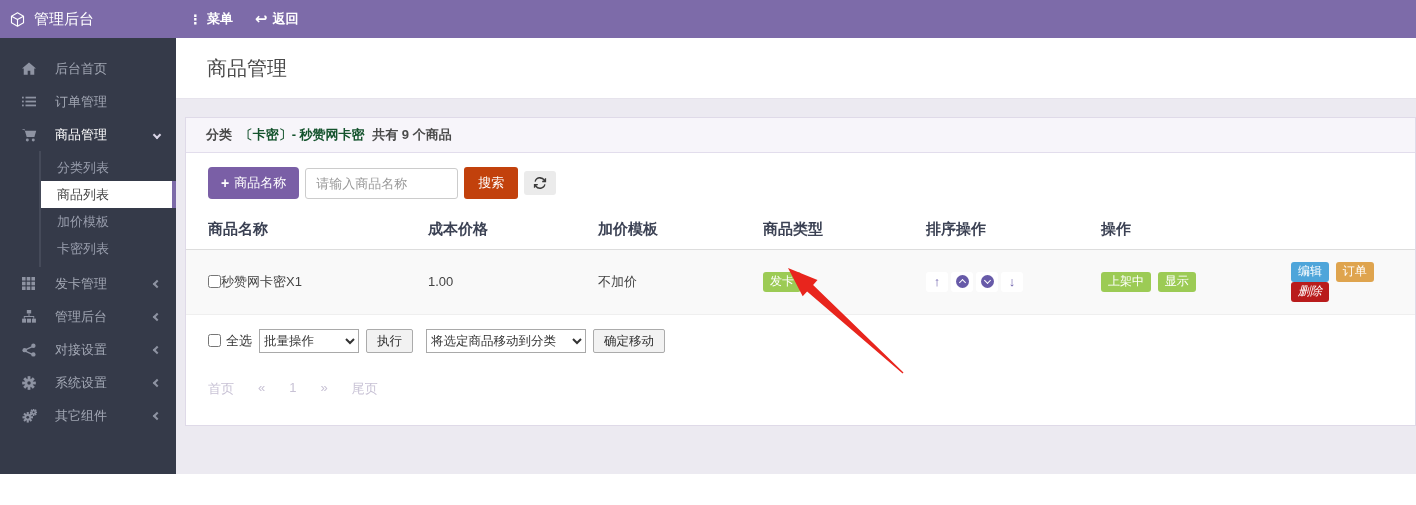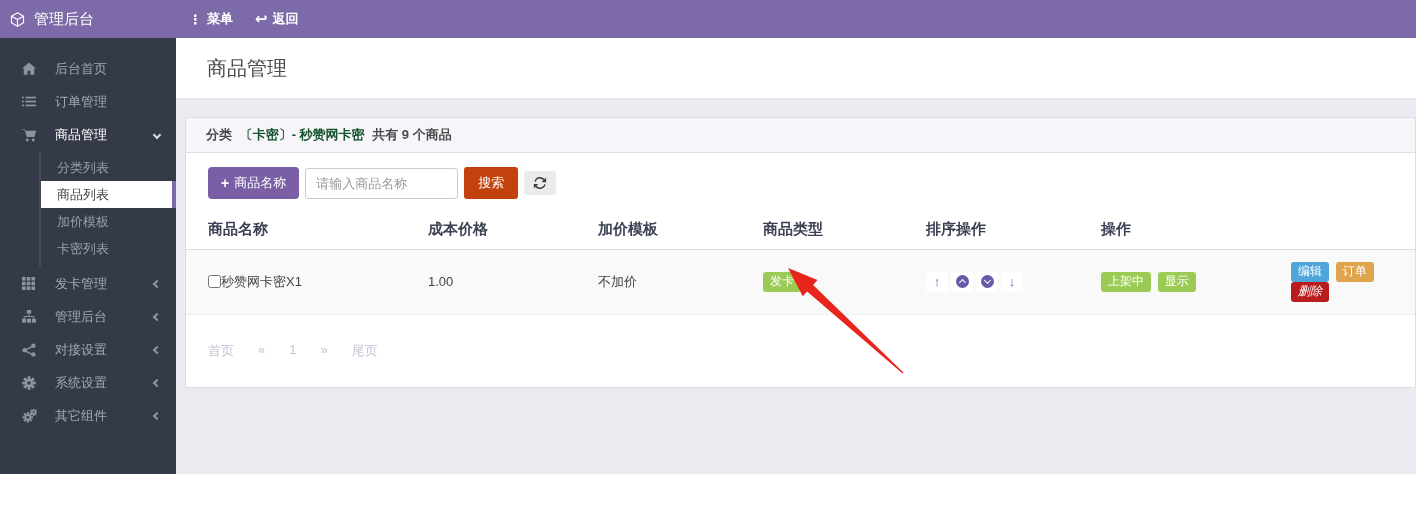"全选" div.batch { html: none -> <div> <label> <input> <span>全选</span> </label> <select> <option>批量操作</option> </select> <button>执行</button> <select> <option>将选定商品移动到分类</option> </select> <button>确定移动</button> </div> }
